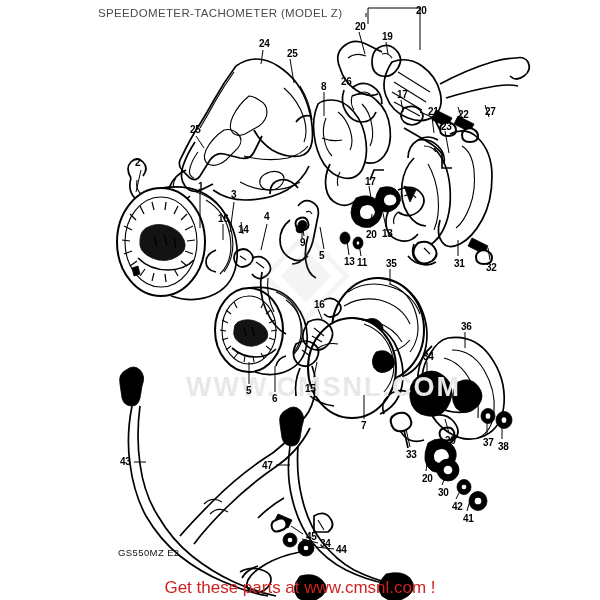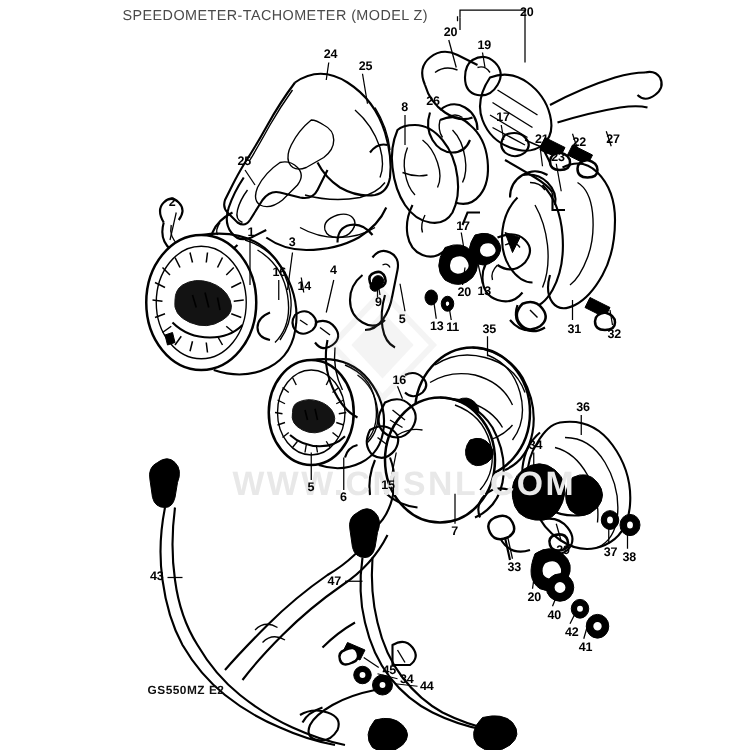"40" div.cal { text: 40 -> 30 }
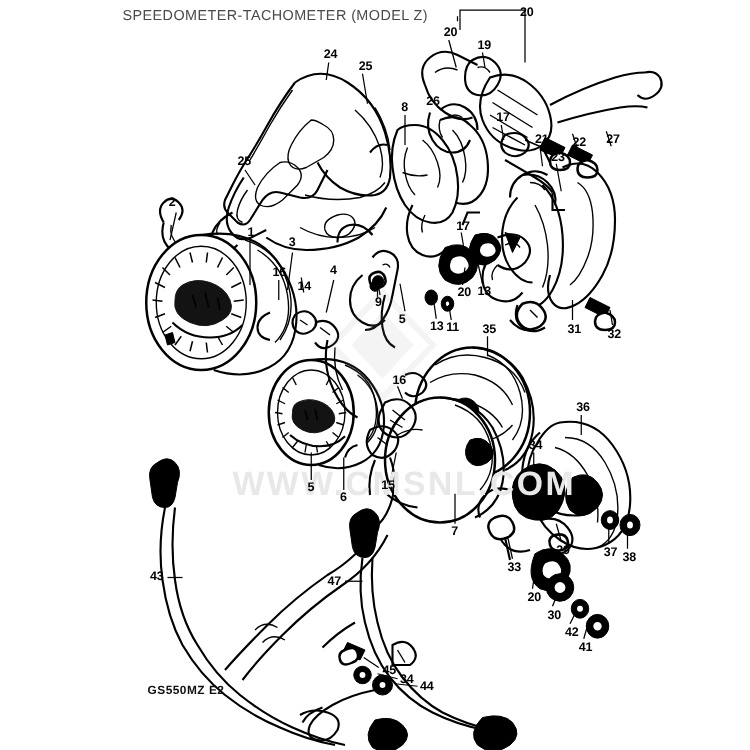"GS550MZ E2" #model { font-weight: bold -> normal }
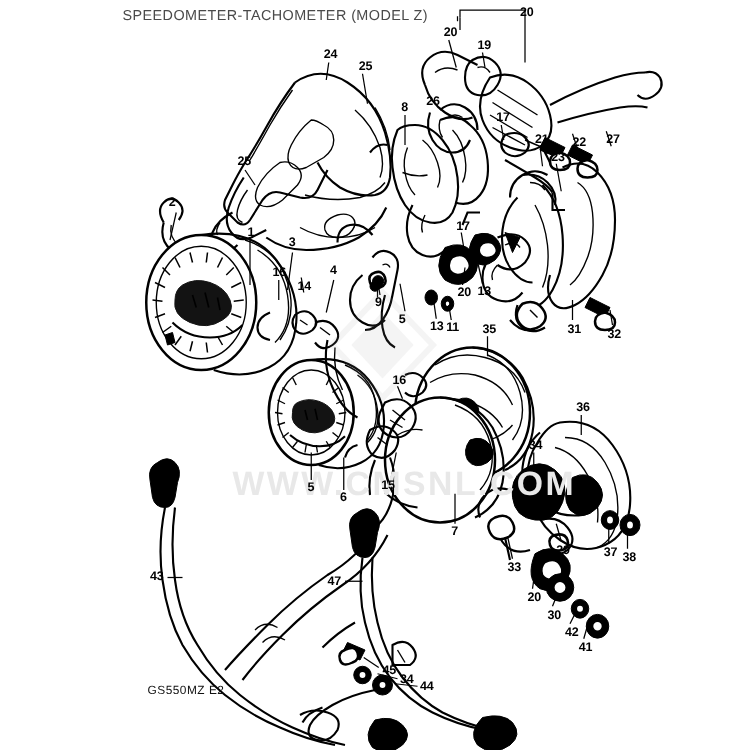"Get these parts at www.cmsnl.com" div { html: none -> <div>Get these parts at www.cmsnl.com !</div> }
